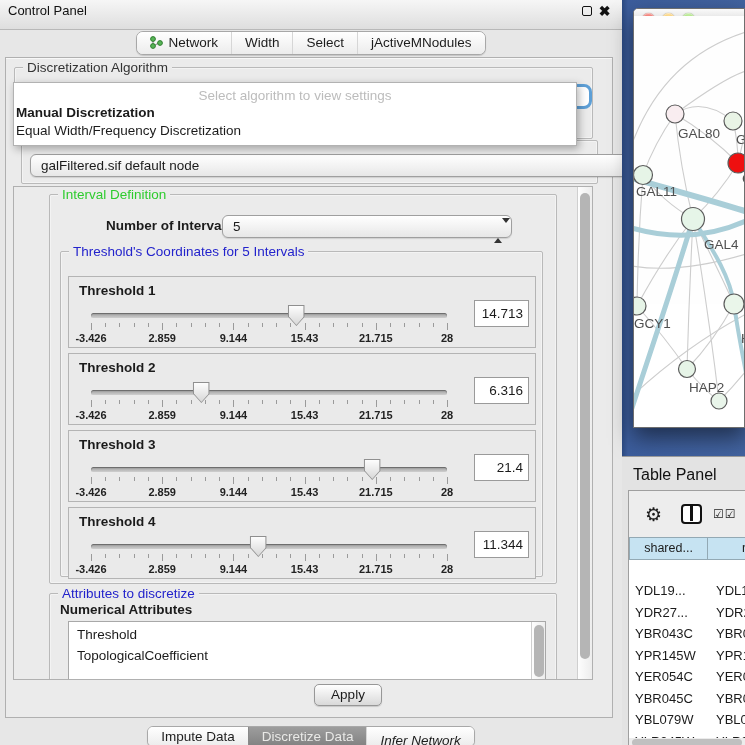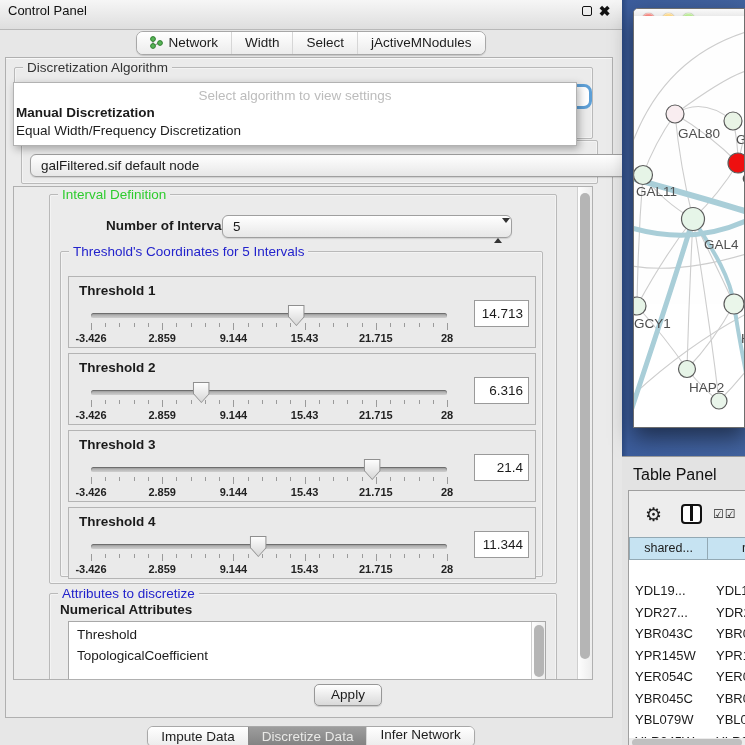"Infer Network" div.tab { font-style: none -> italic; padding-top: 0 -> 6px }
